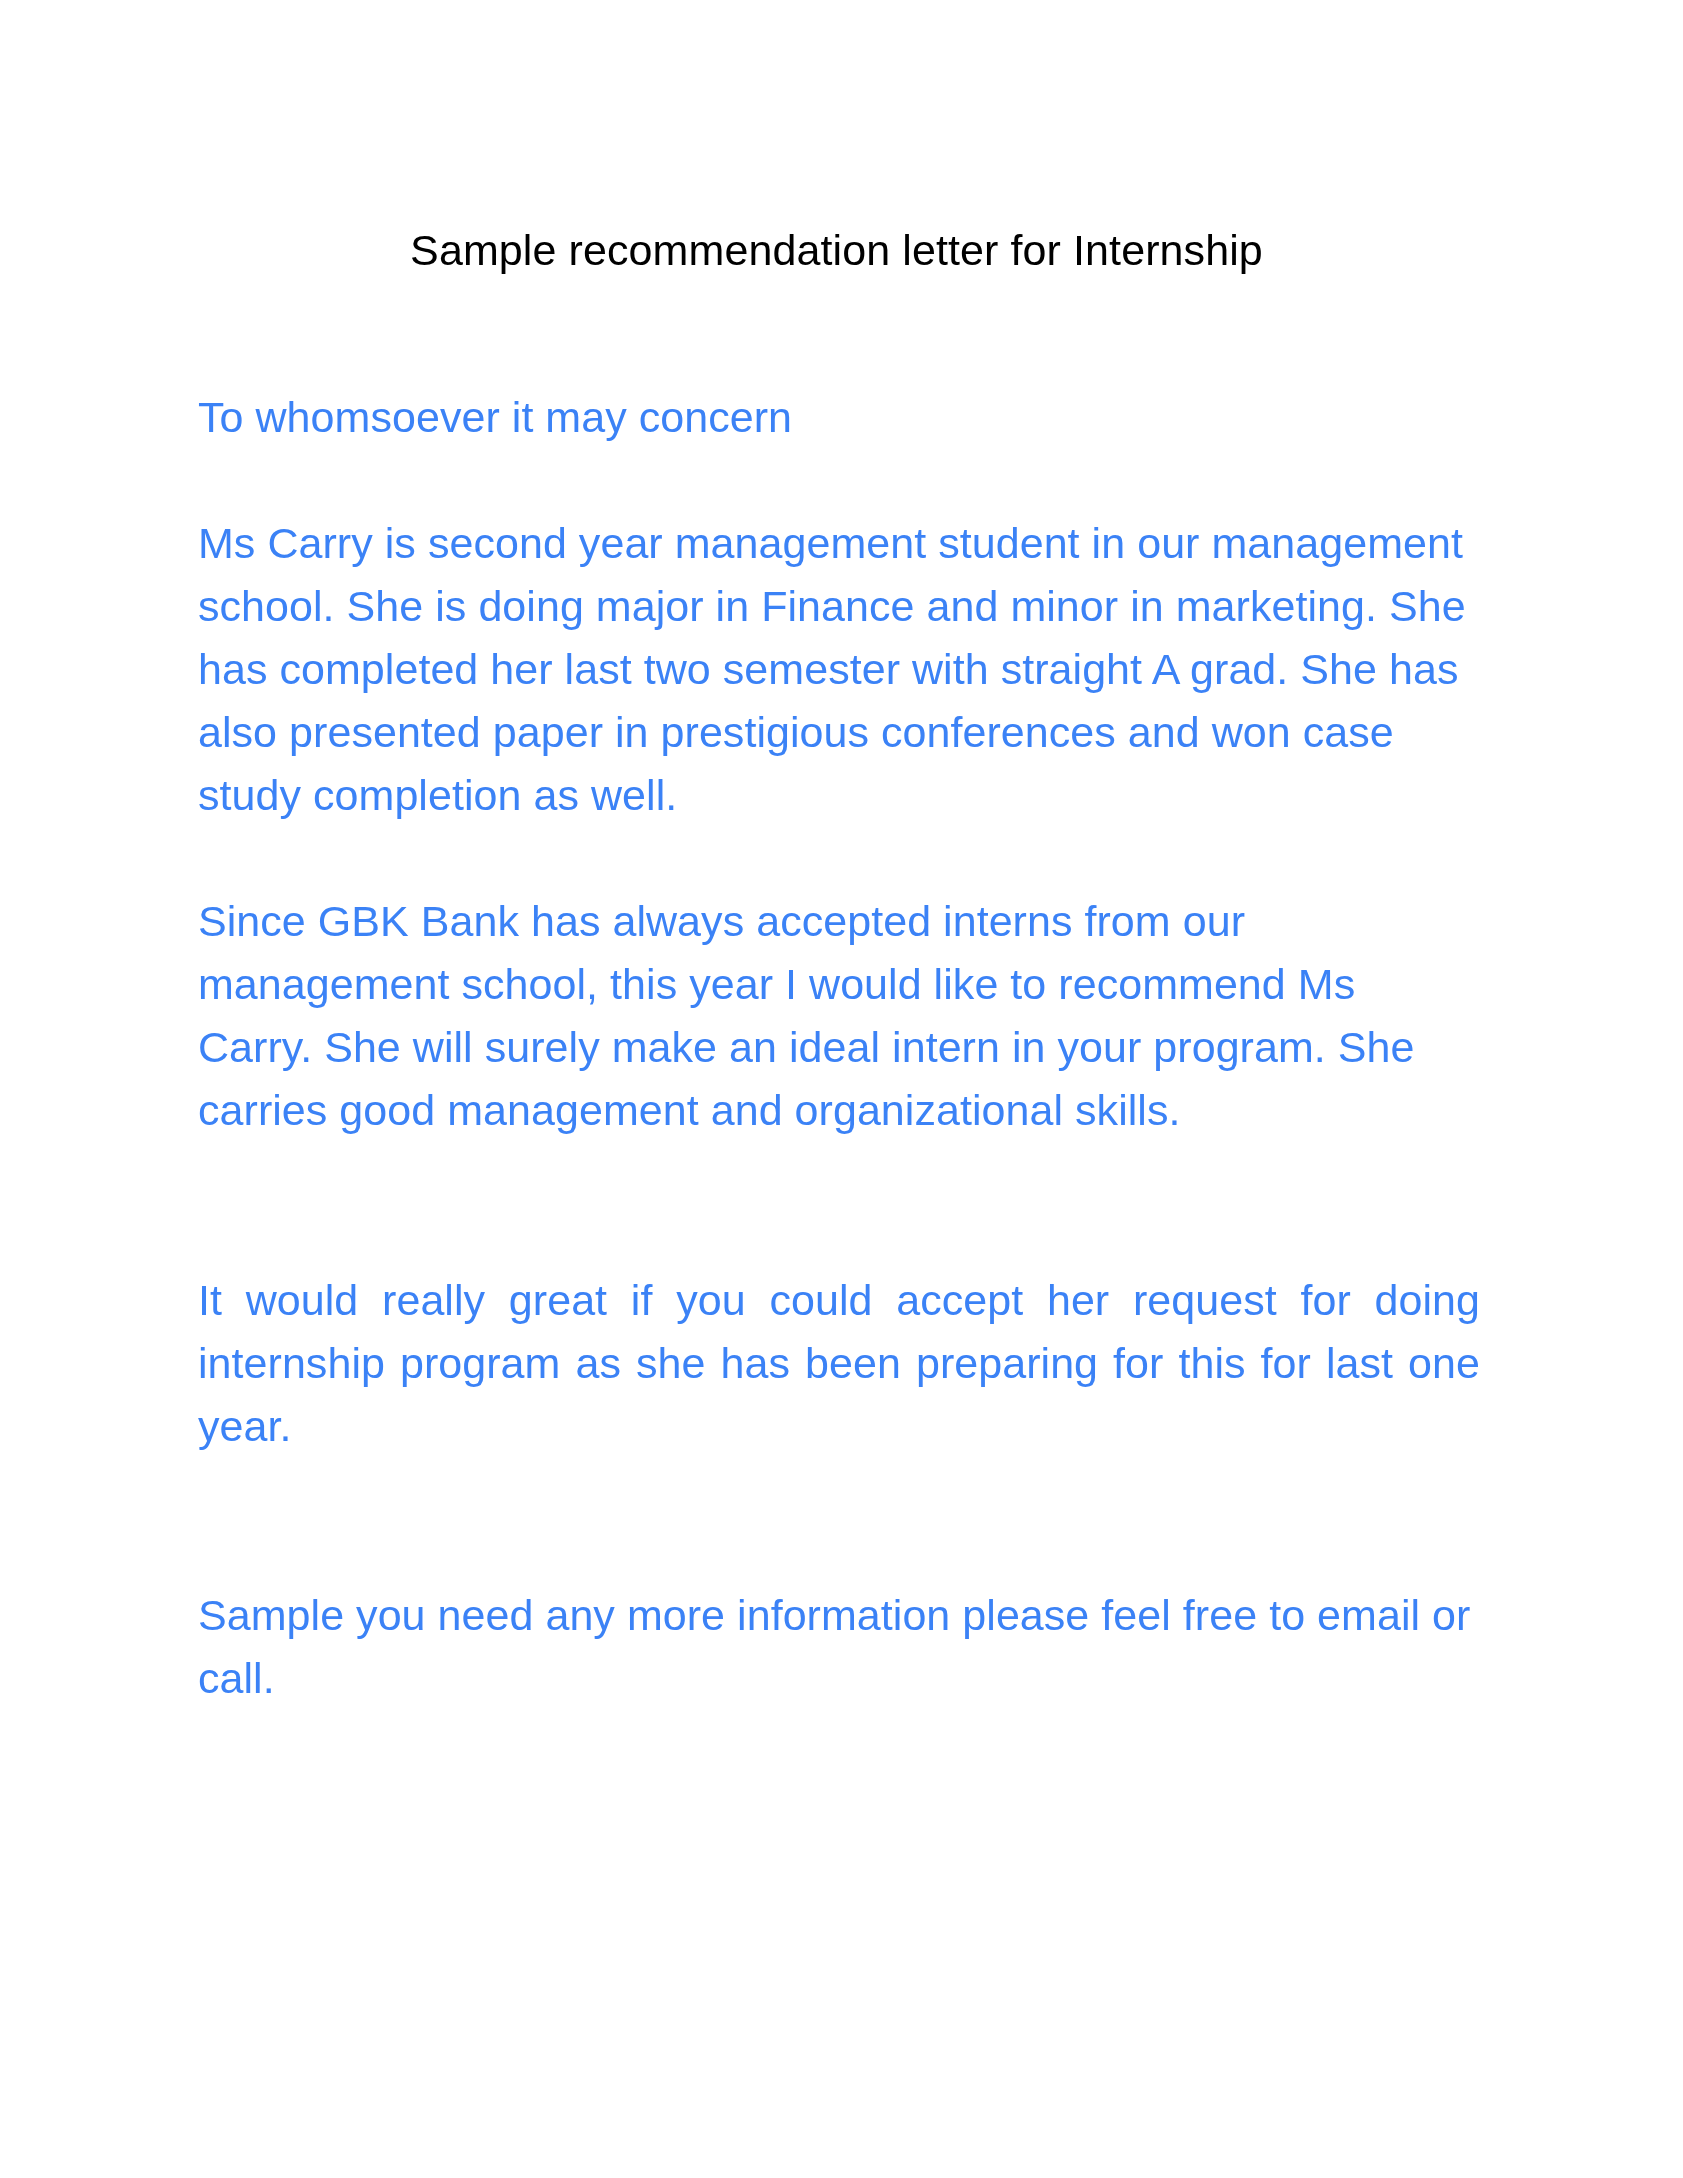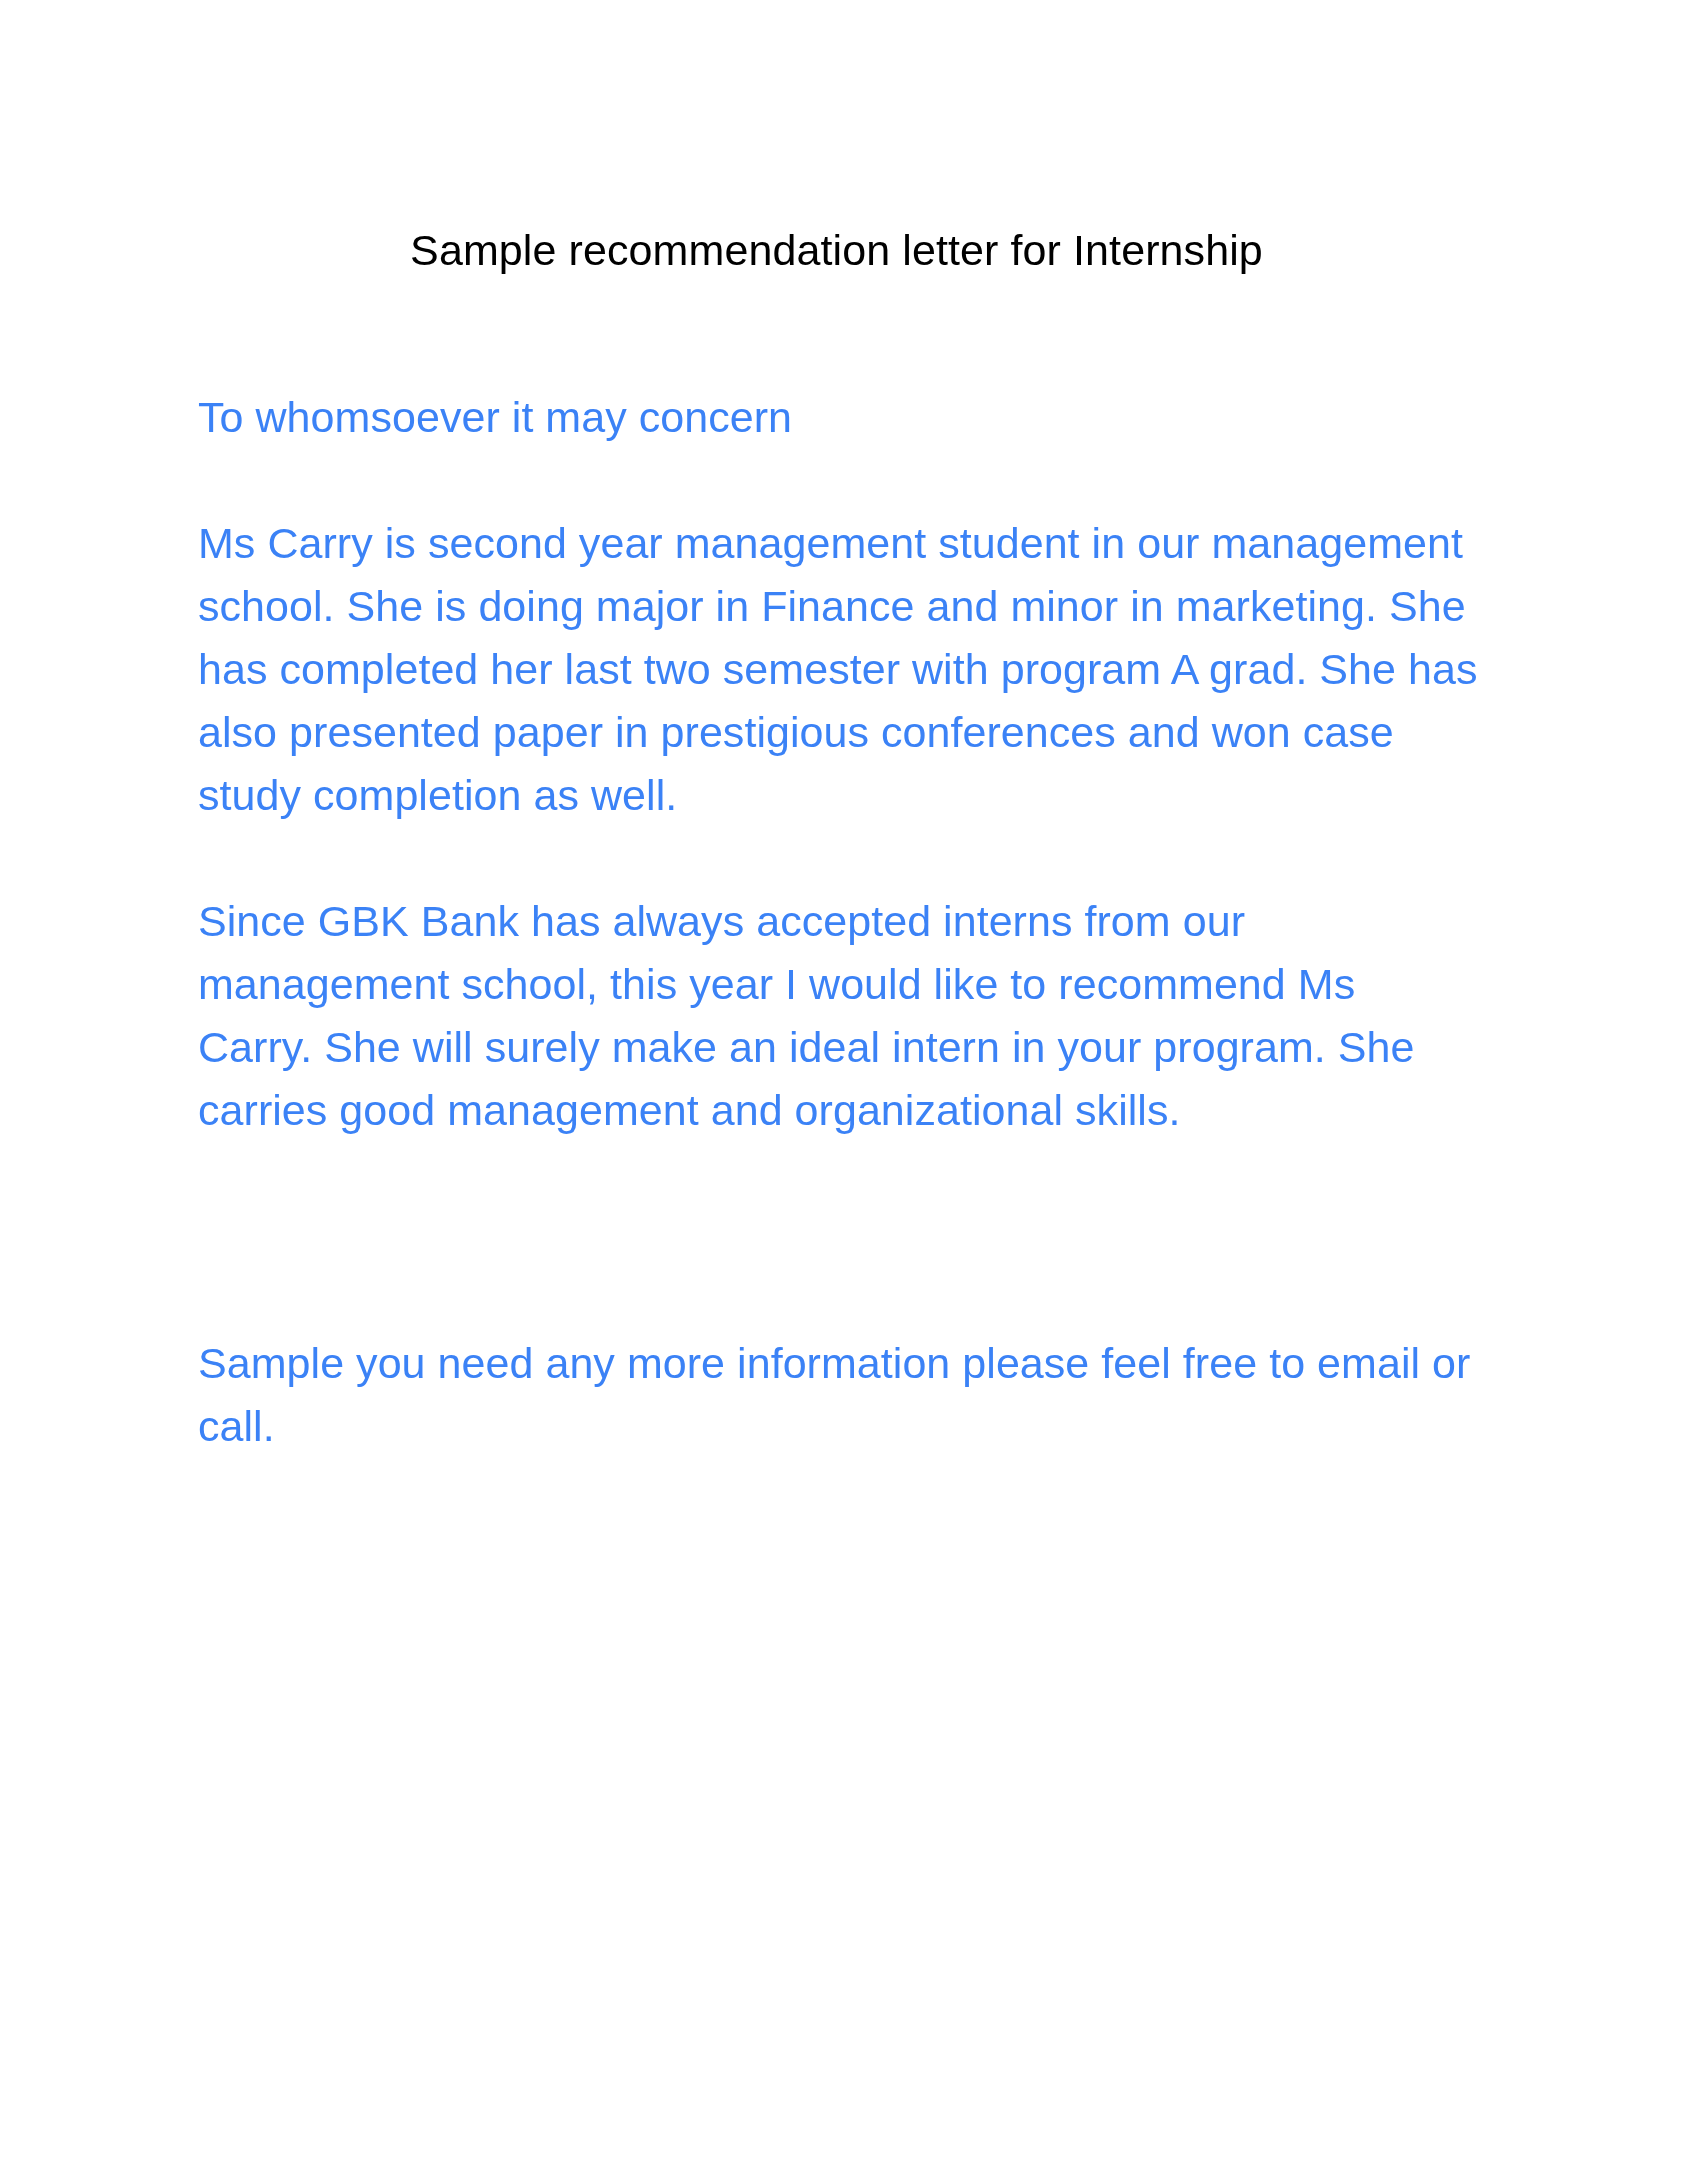"Ms Carry is second year" p.para { text: program -> straight }
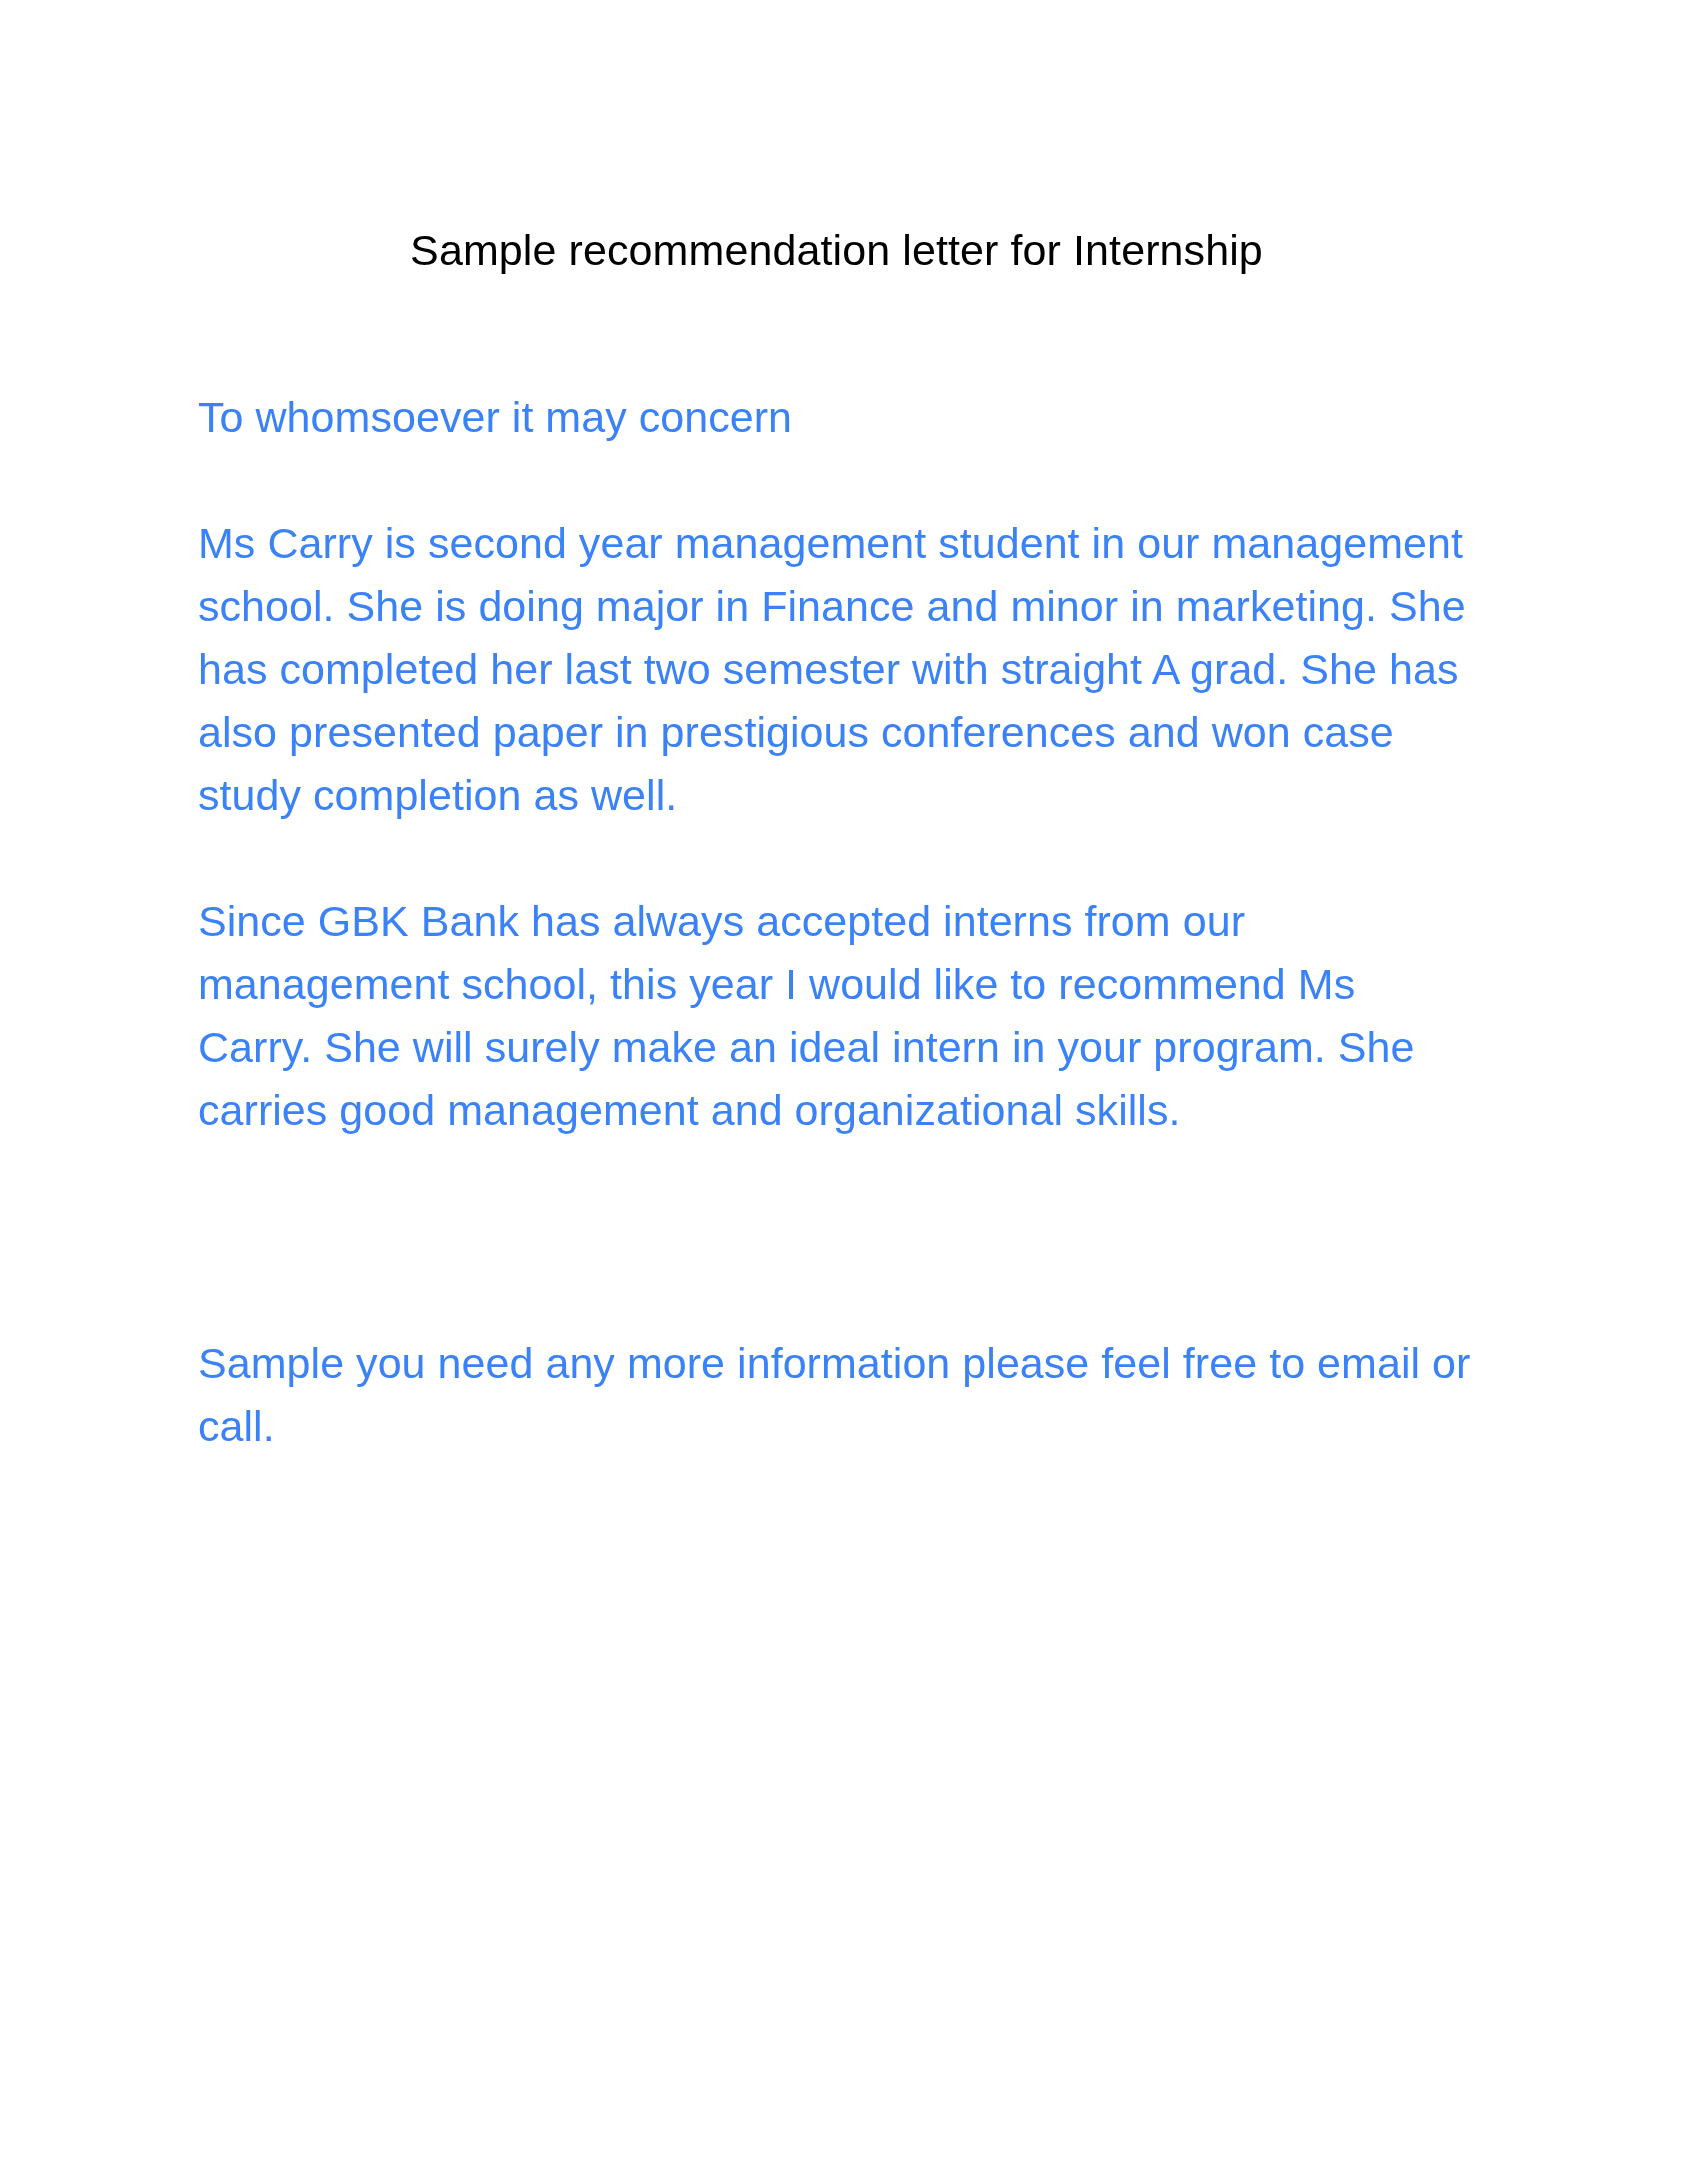"It would really great if" p.para { html: none -> <p>It would really great if you could accept her request for doing internship program as she has been preparing for this for last one year.</p> }
